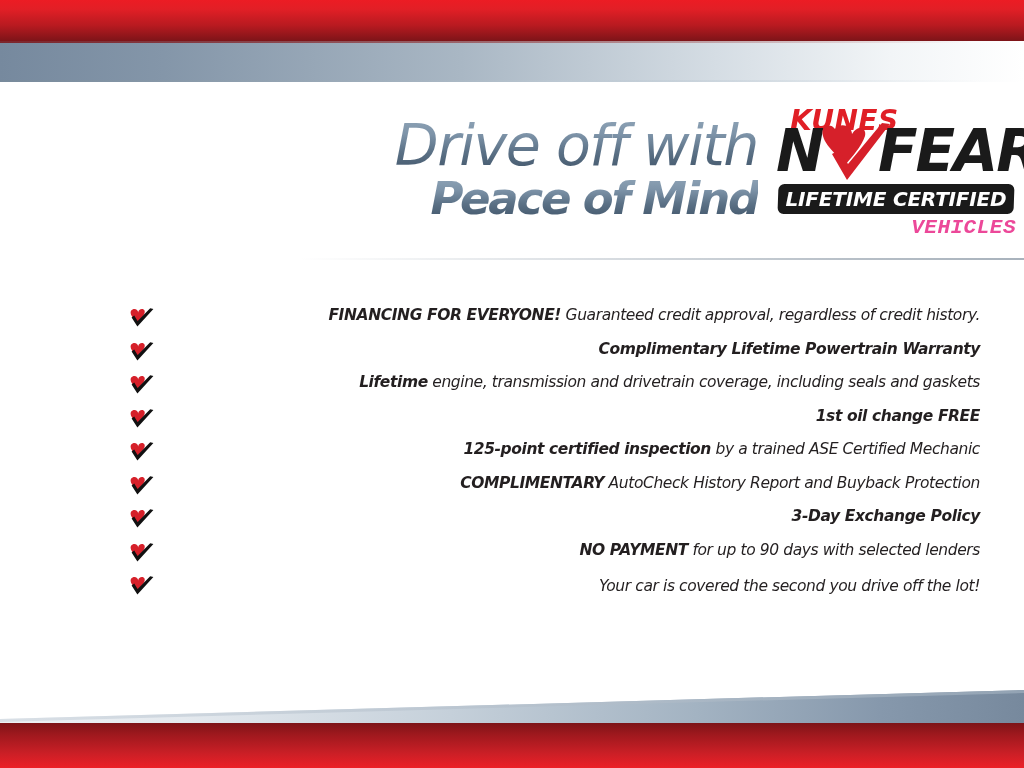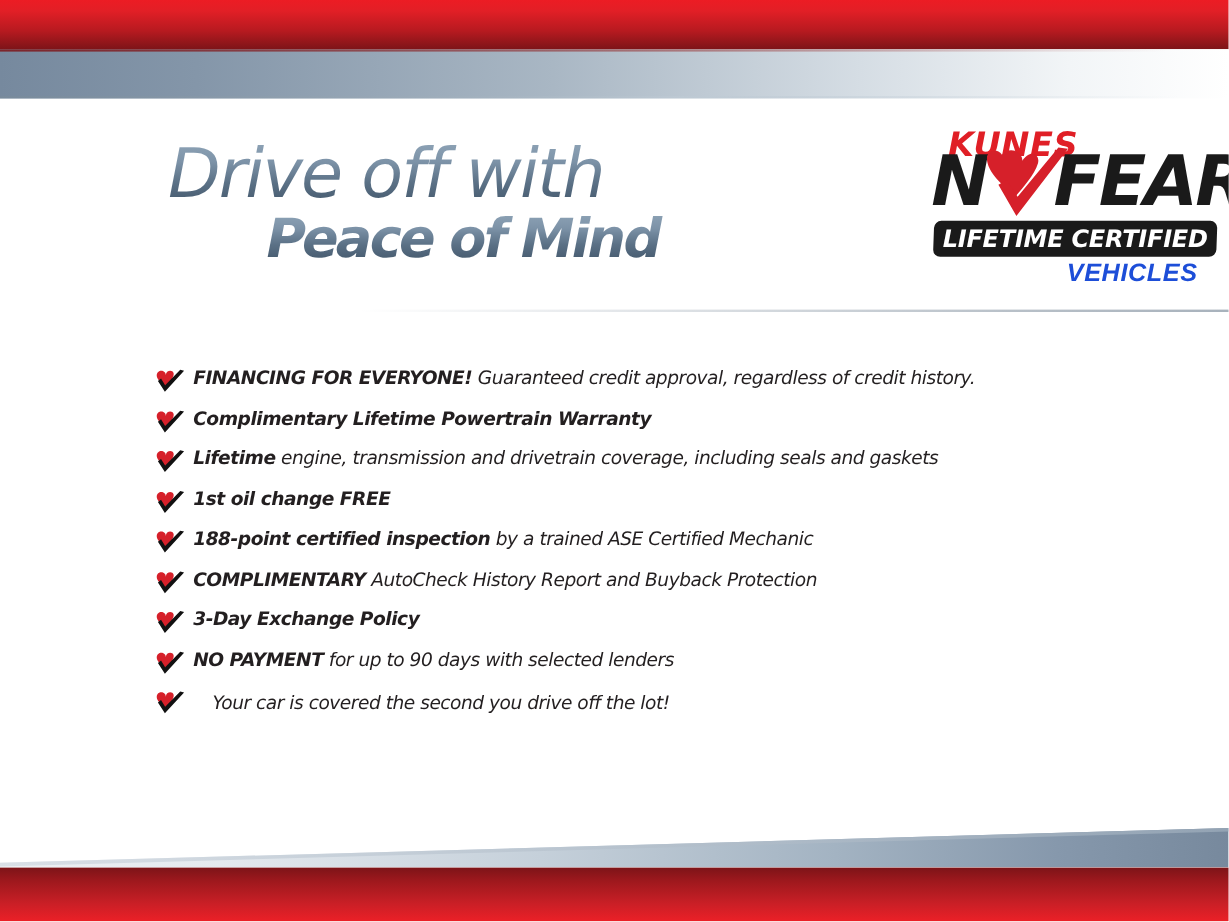"Drive off with" .ad-canvas { text-align: none -> right }
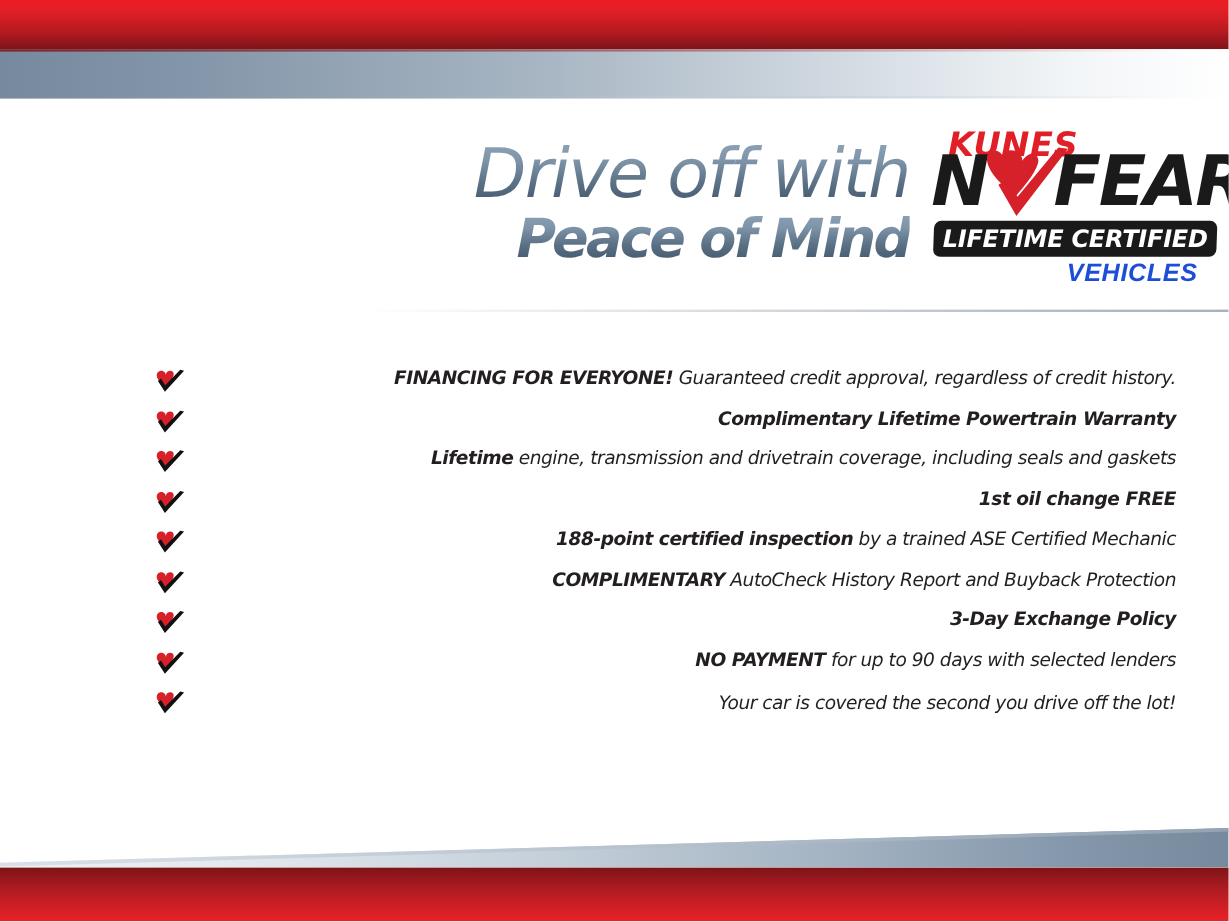"VEHICLES" .logo-vehicles { color: #1d4ed8 -> #ec4899; font-family: Liberation Sans, sans-serif -> Liberation Mono, monospace; right: 18px -> 0 }
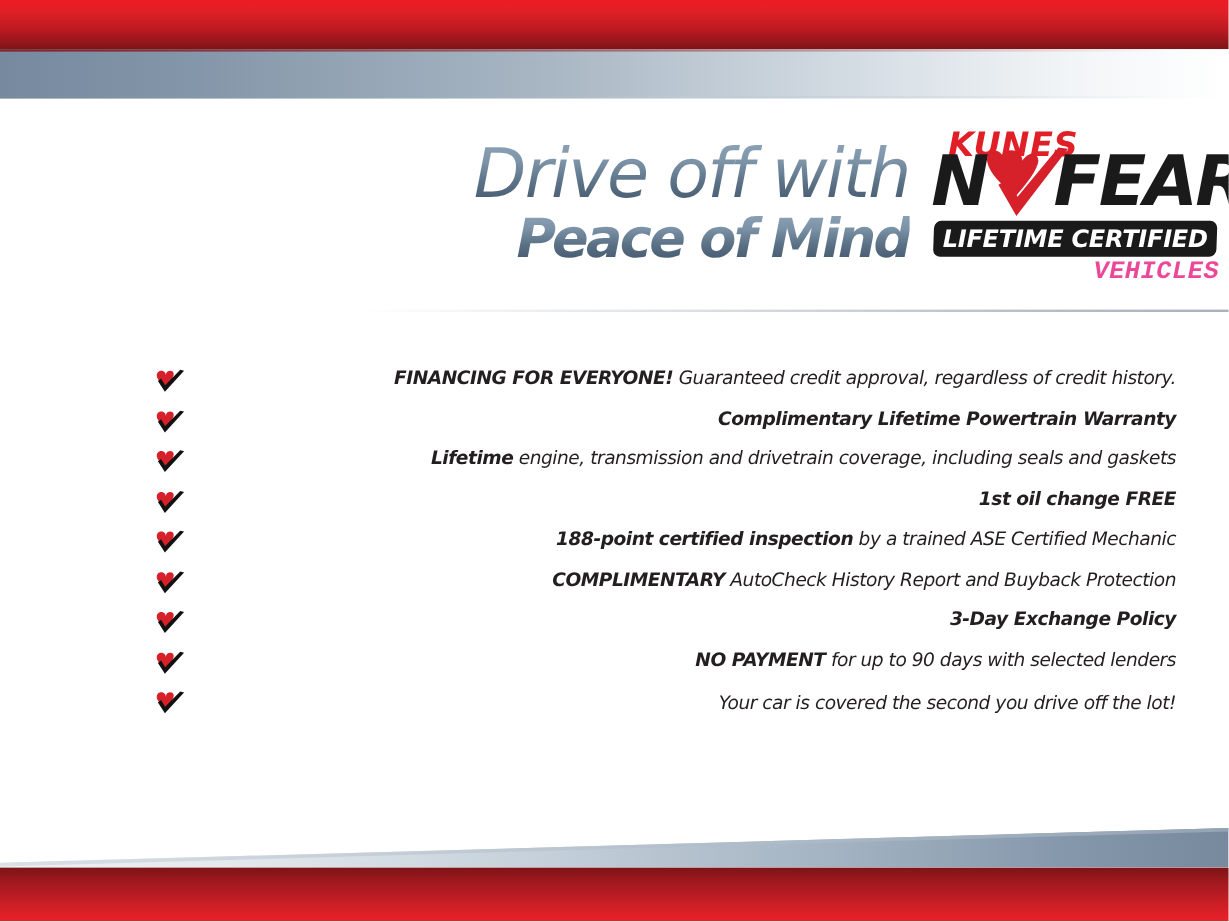"188-point certified inspection" span.b { text: 188-point -> 125-point }
